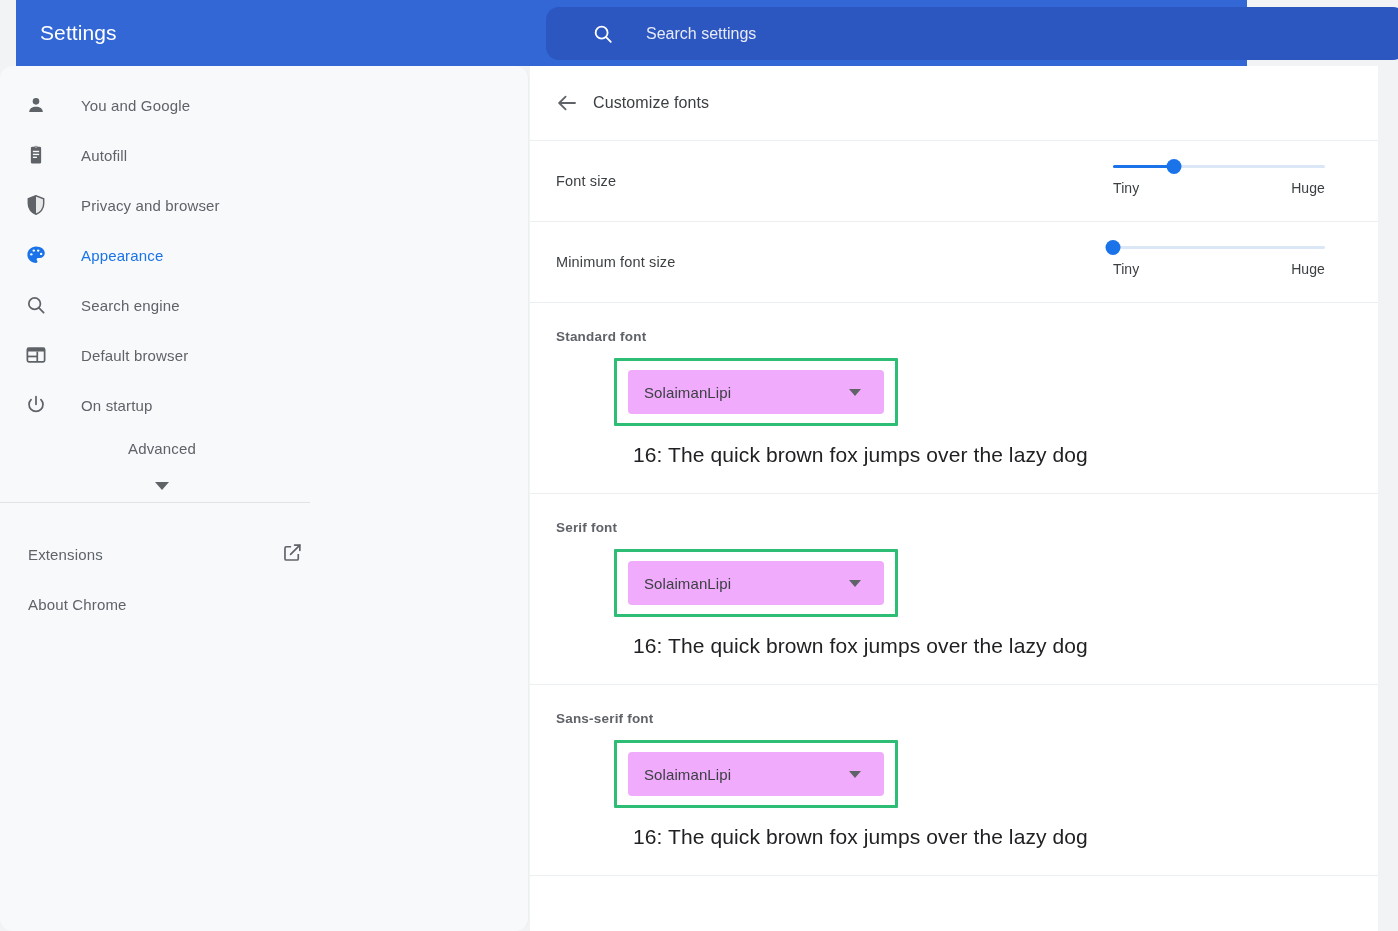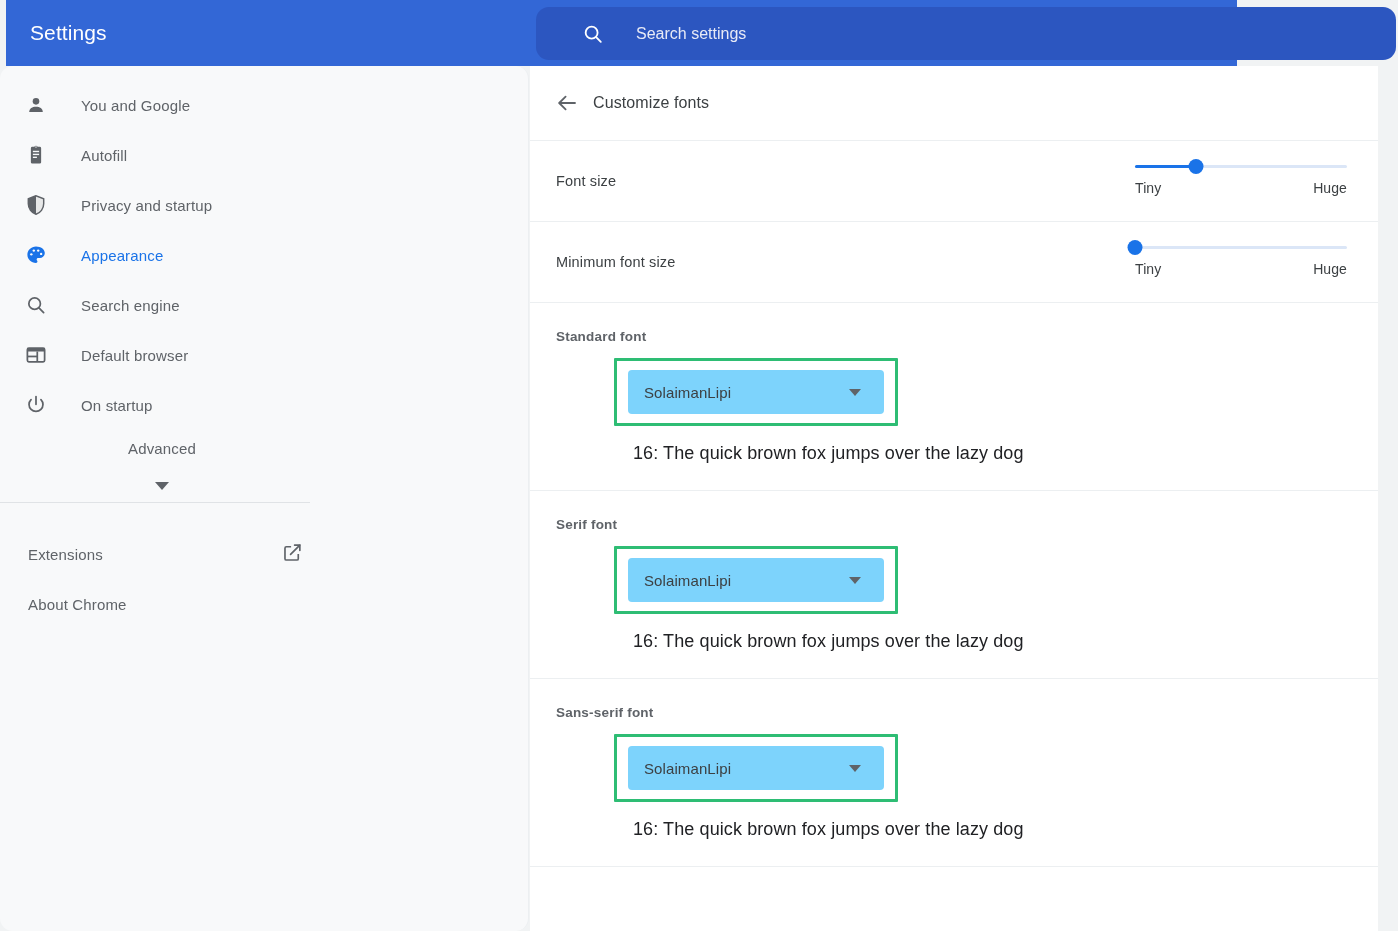"Settings" .topbar { left: 6px -> 16px }
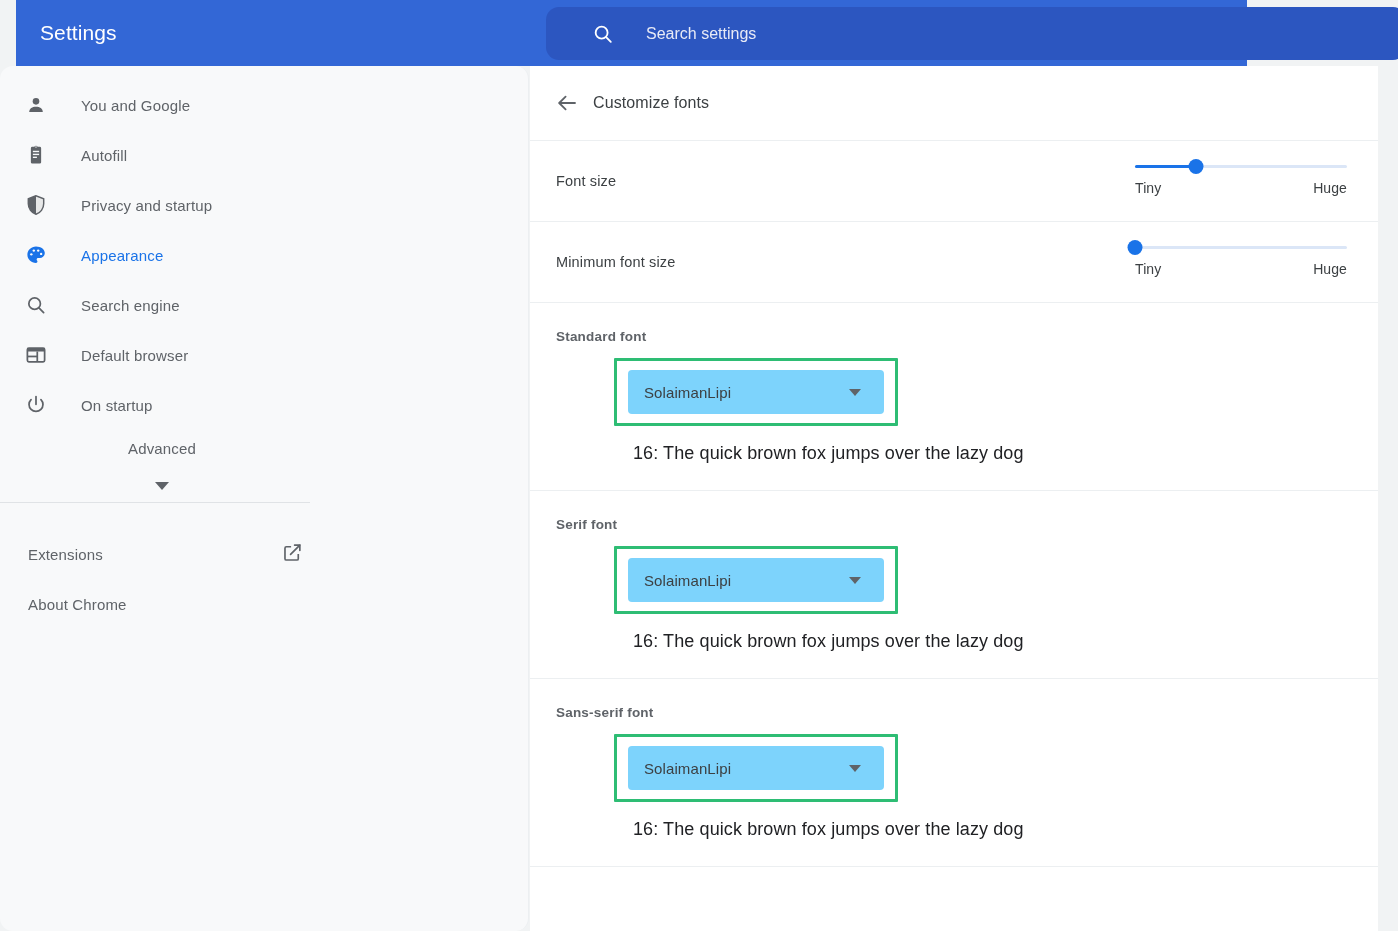"Tiny" .slider-wrap { left: 605px -> 583px }
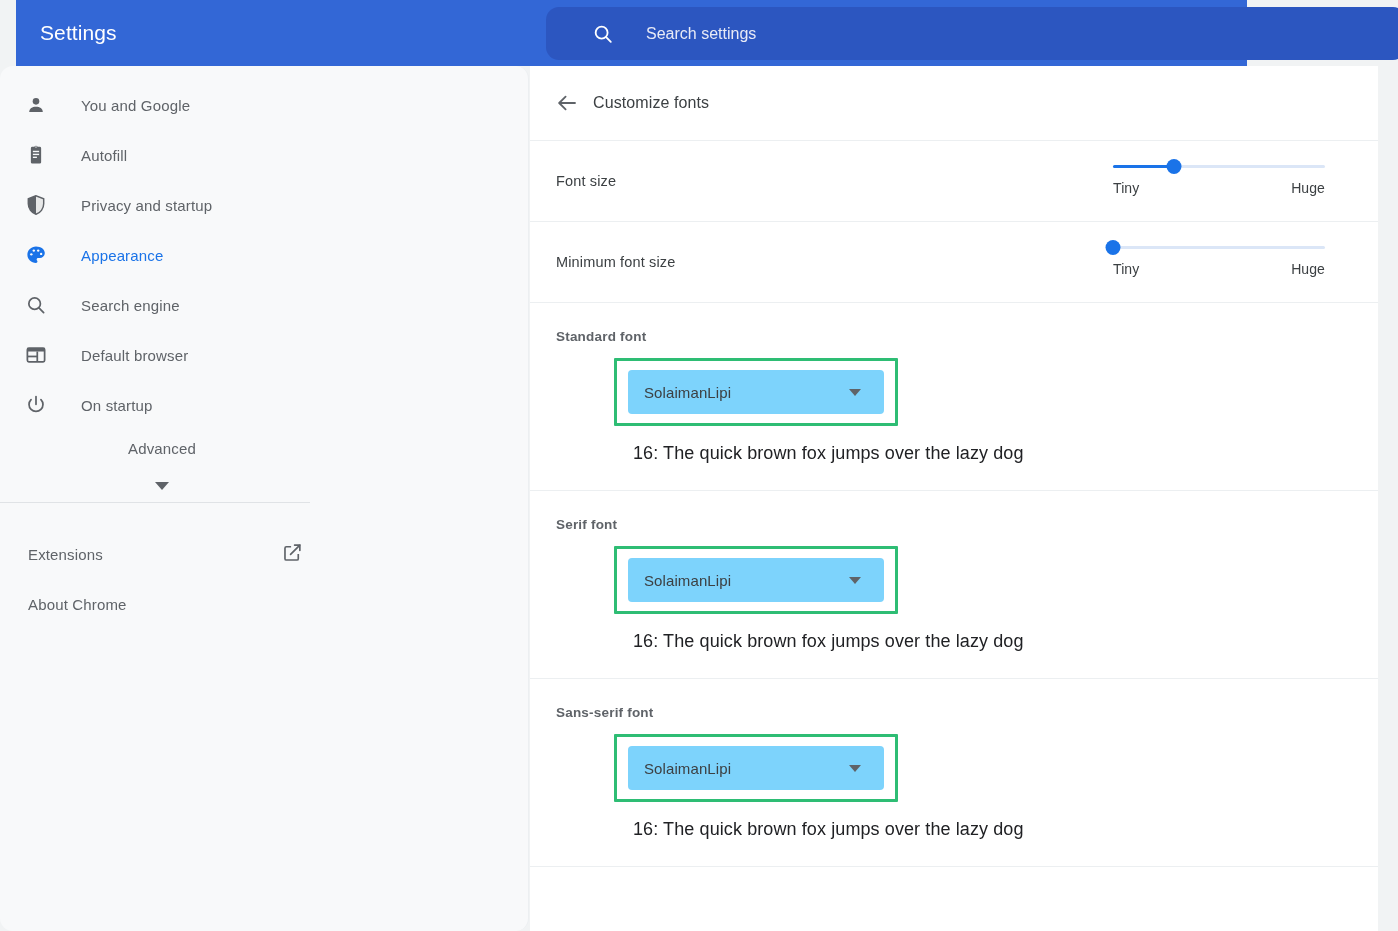"Privacy and startup" span.nav-label { text: startup -> browser }
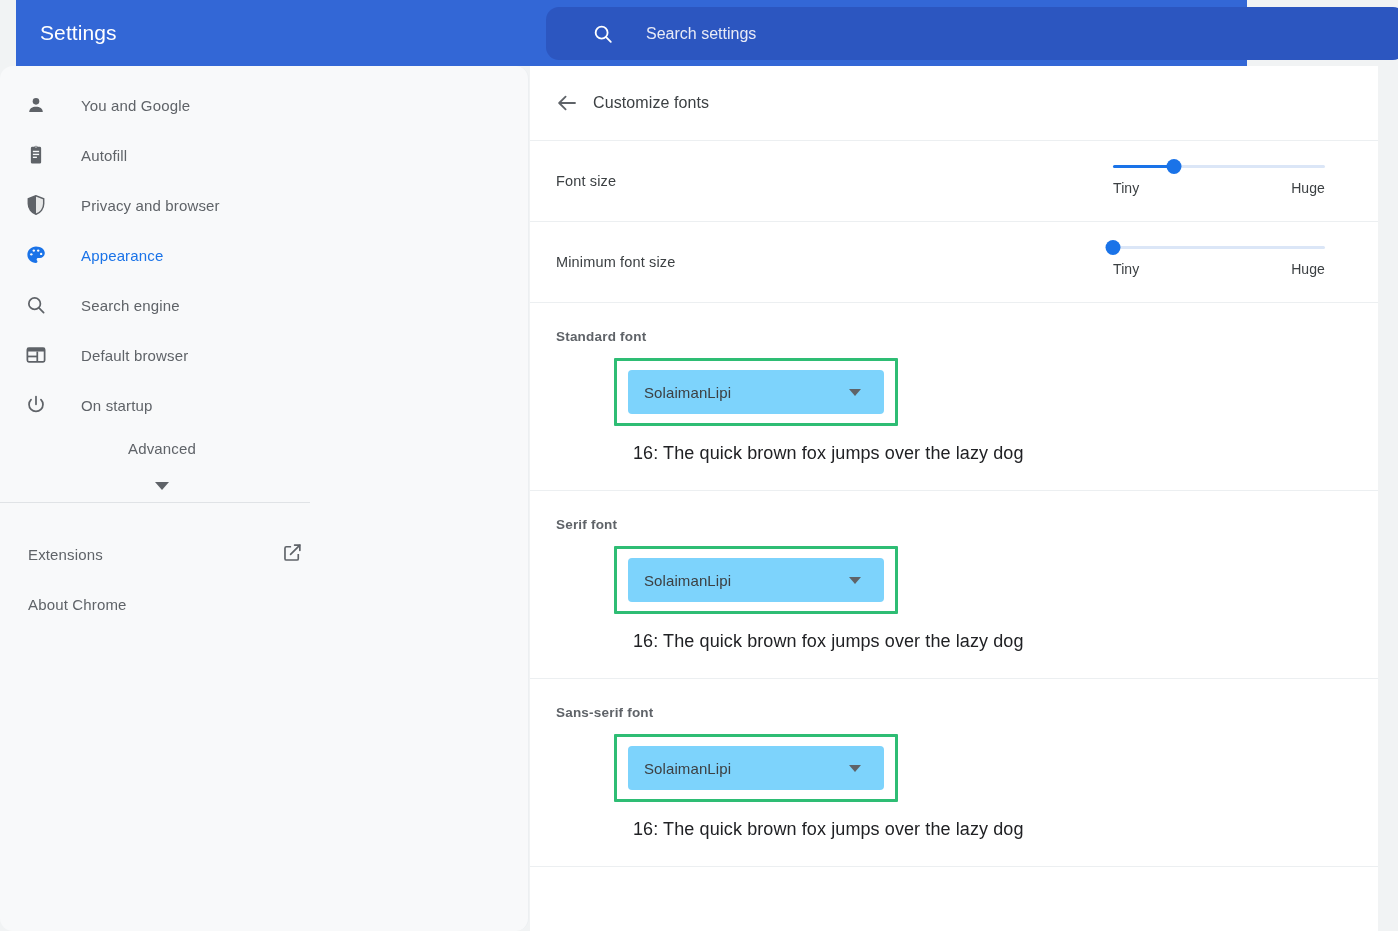"SolaimanLipi" .select-box { background: #7dd3fc -> #f0abfc }
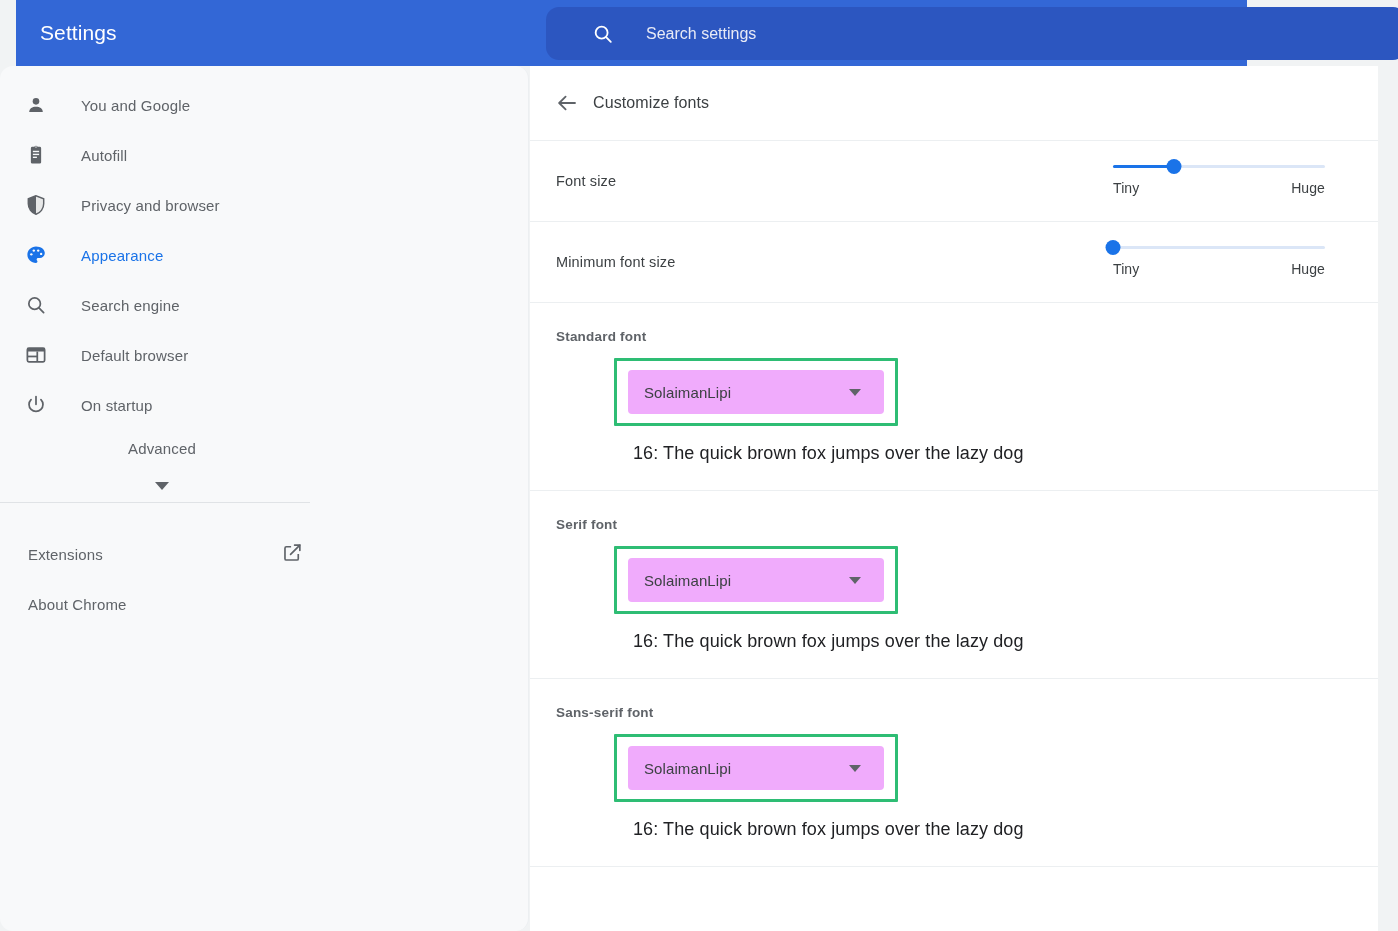"16: The quick brown fox" .sample-text { font-size: 18px -> 21px }
